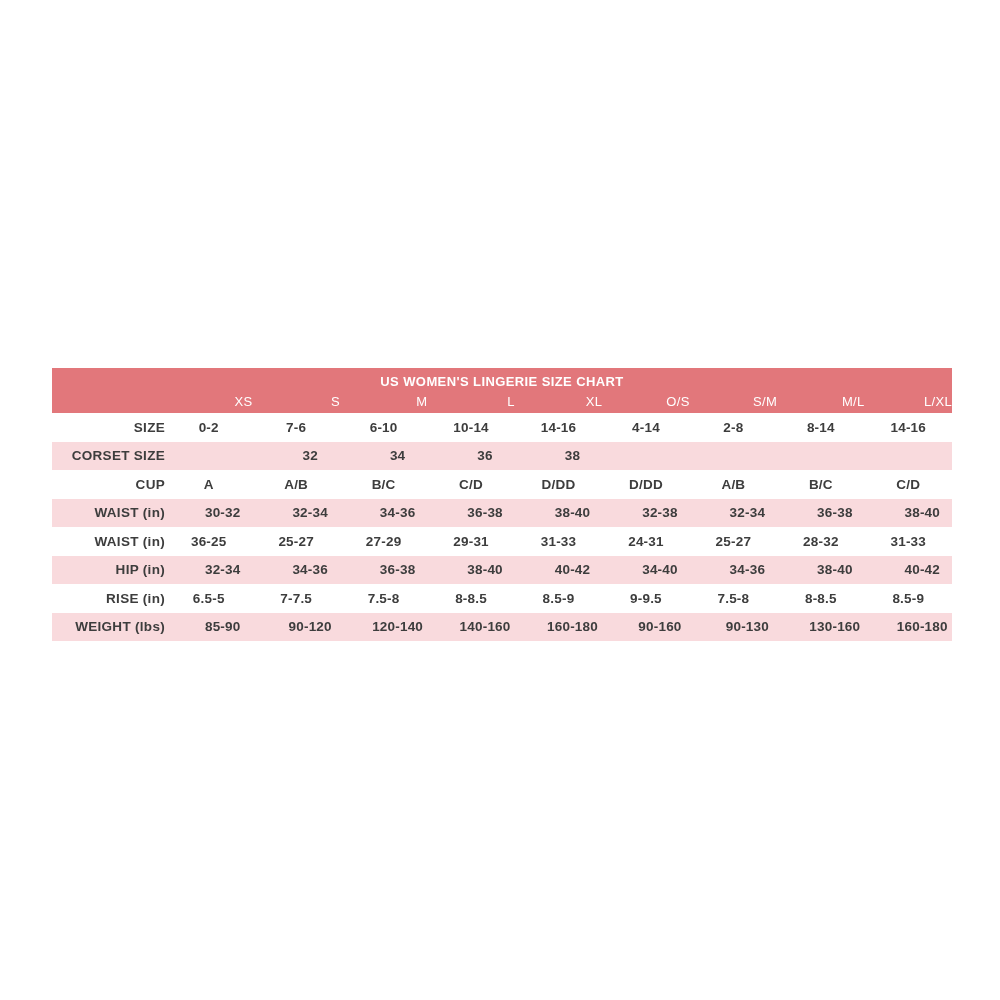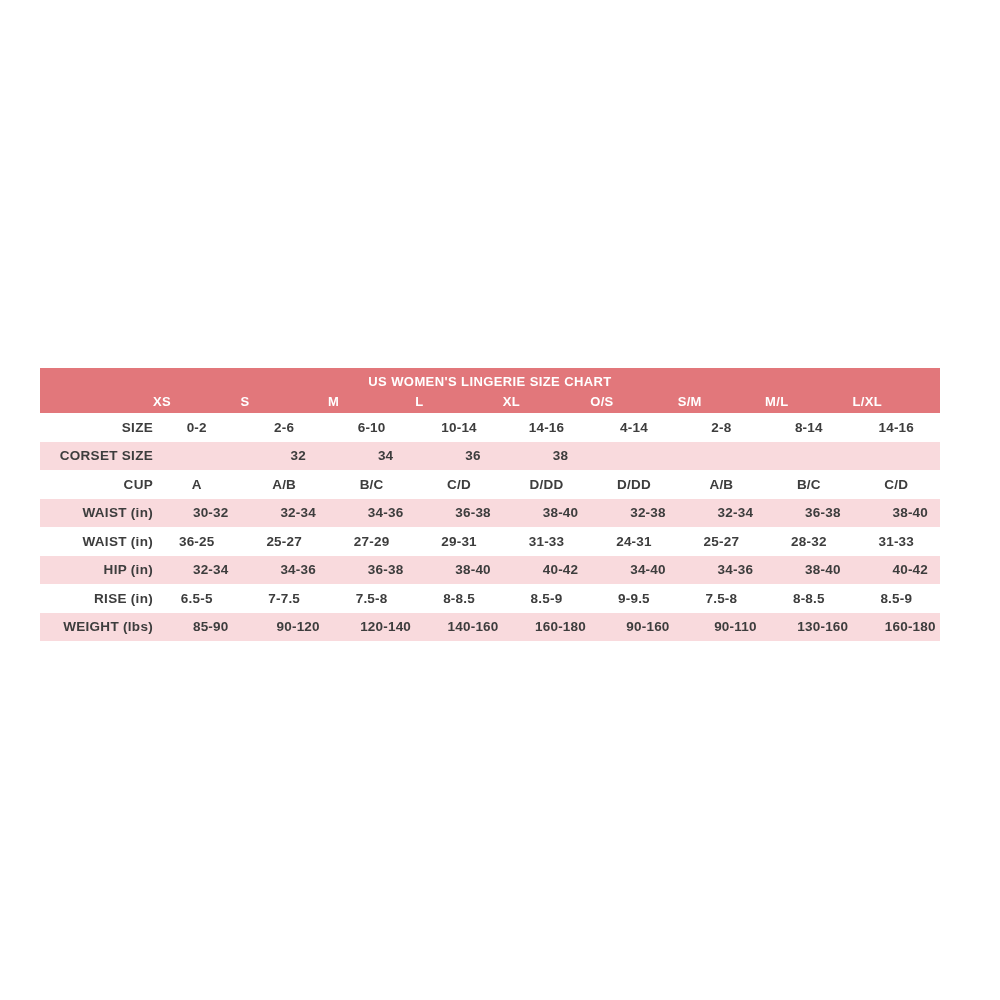"US WOMEN'S LINGERIE SIZE CHART" .size-table { left: 40px -> 52px }
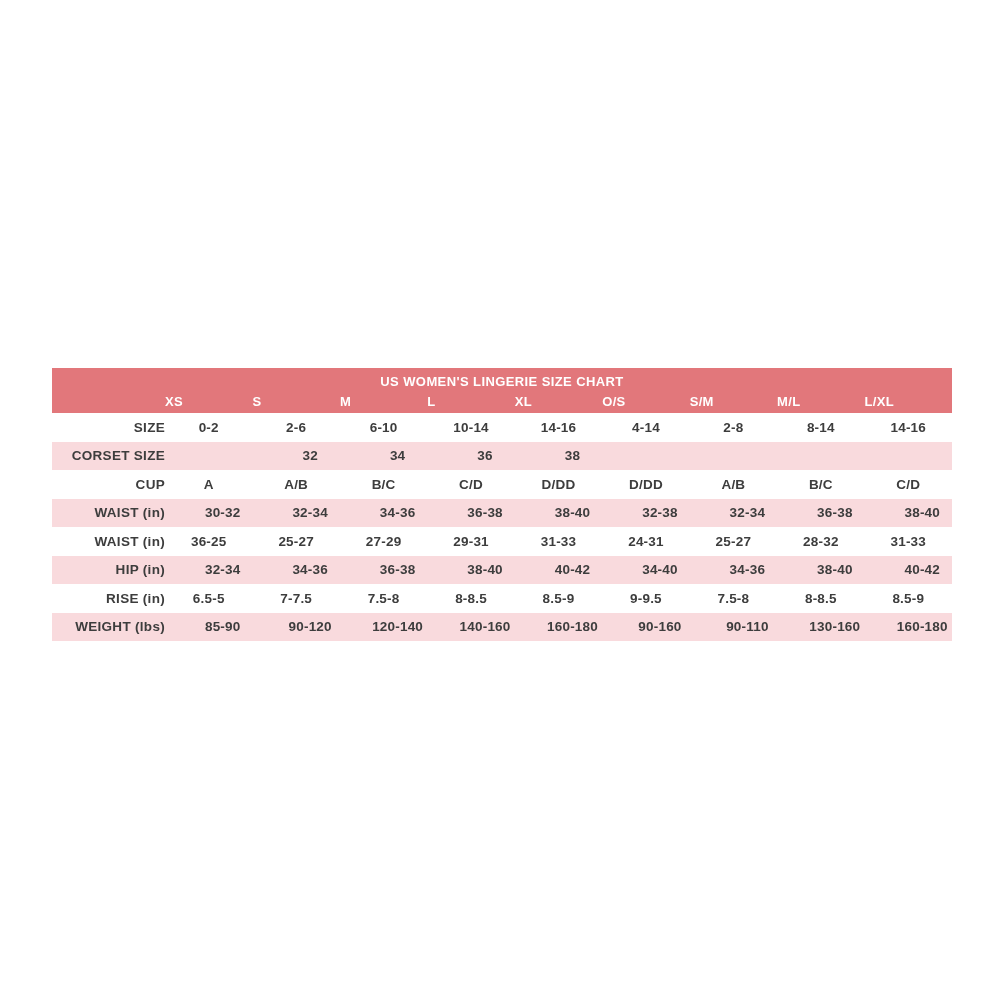"XS" .col-header { font-weight: 700 -> 400; text-align: left -> right }
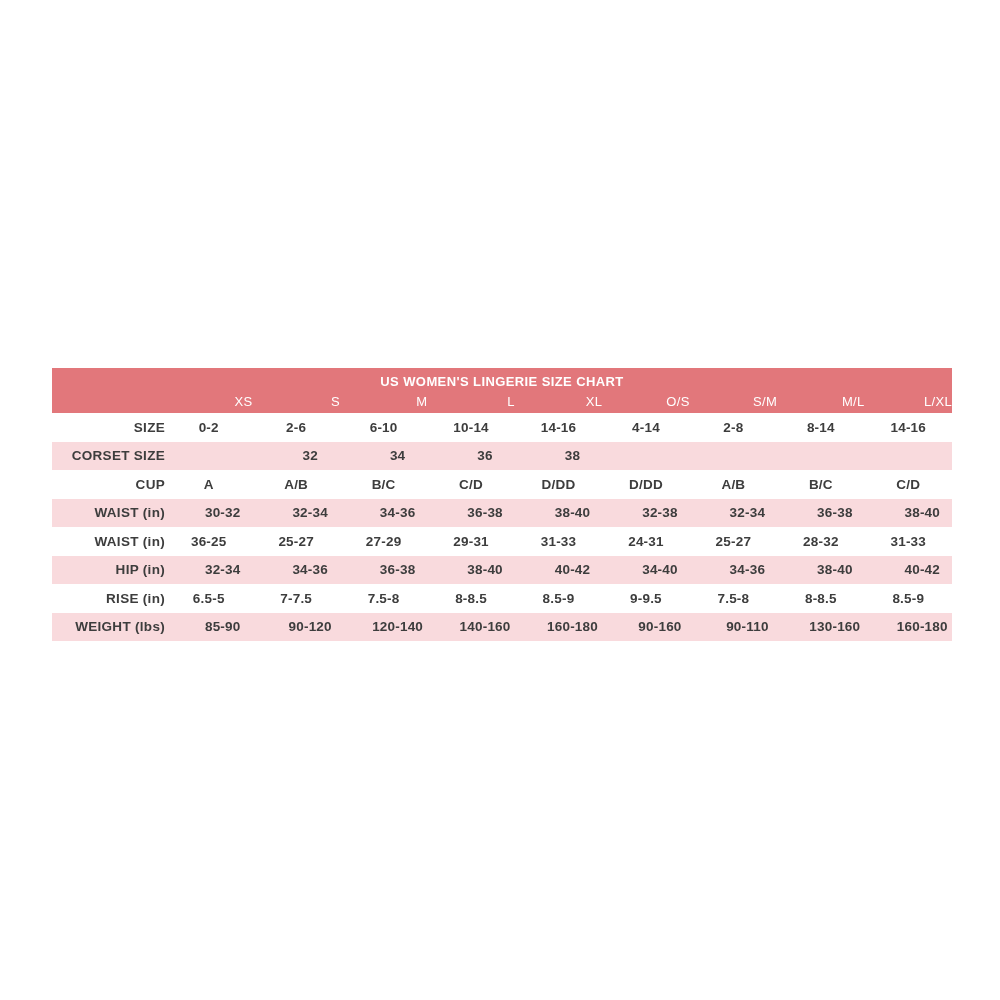"2-6" div.cell { text: 2-6 -> 7-6 }
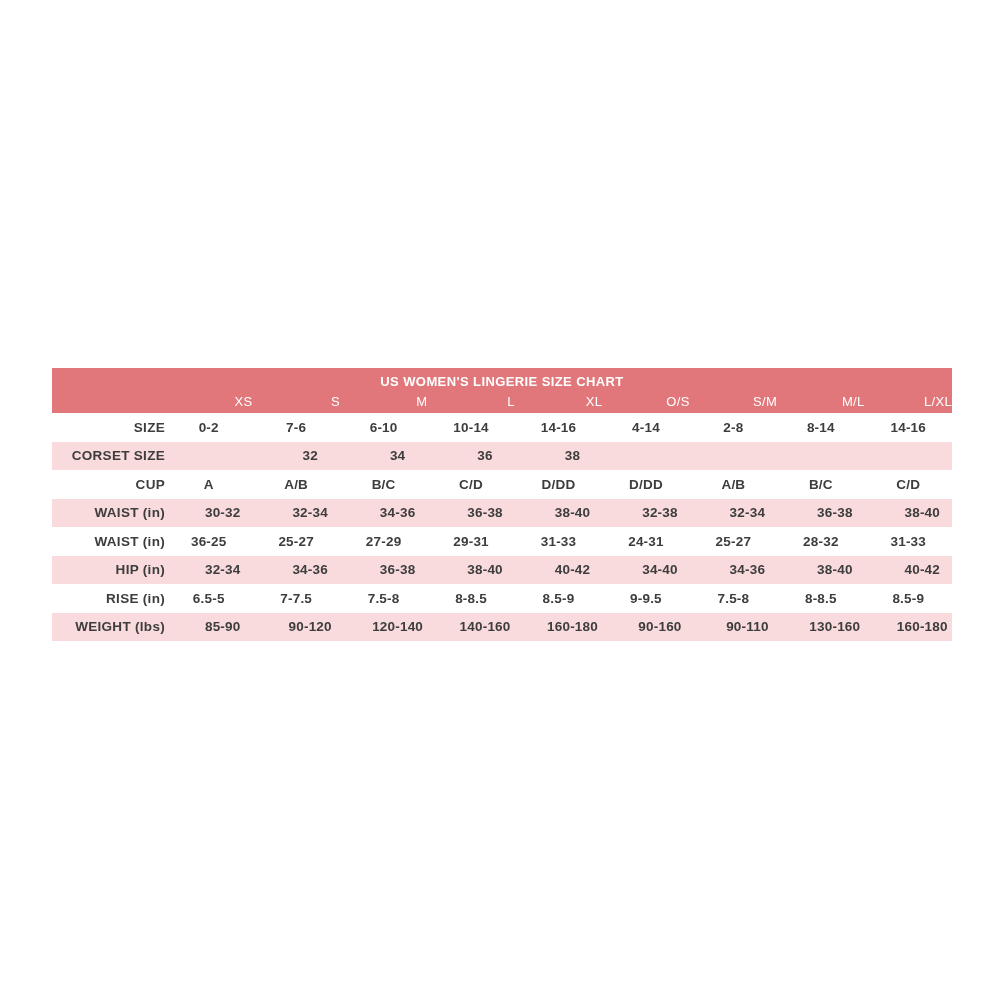"90-110" div.cell { text: 90-110 -> 90-130 }
